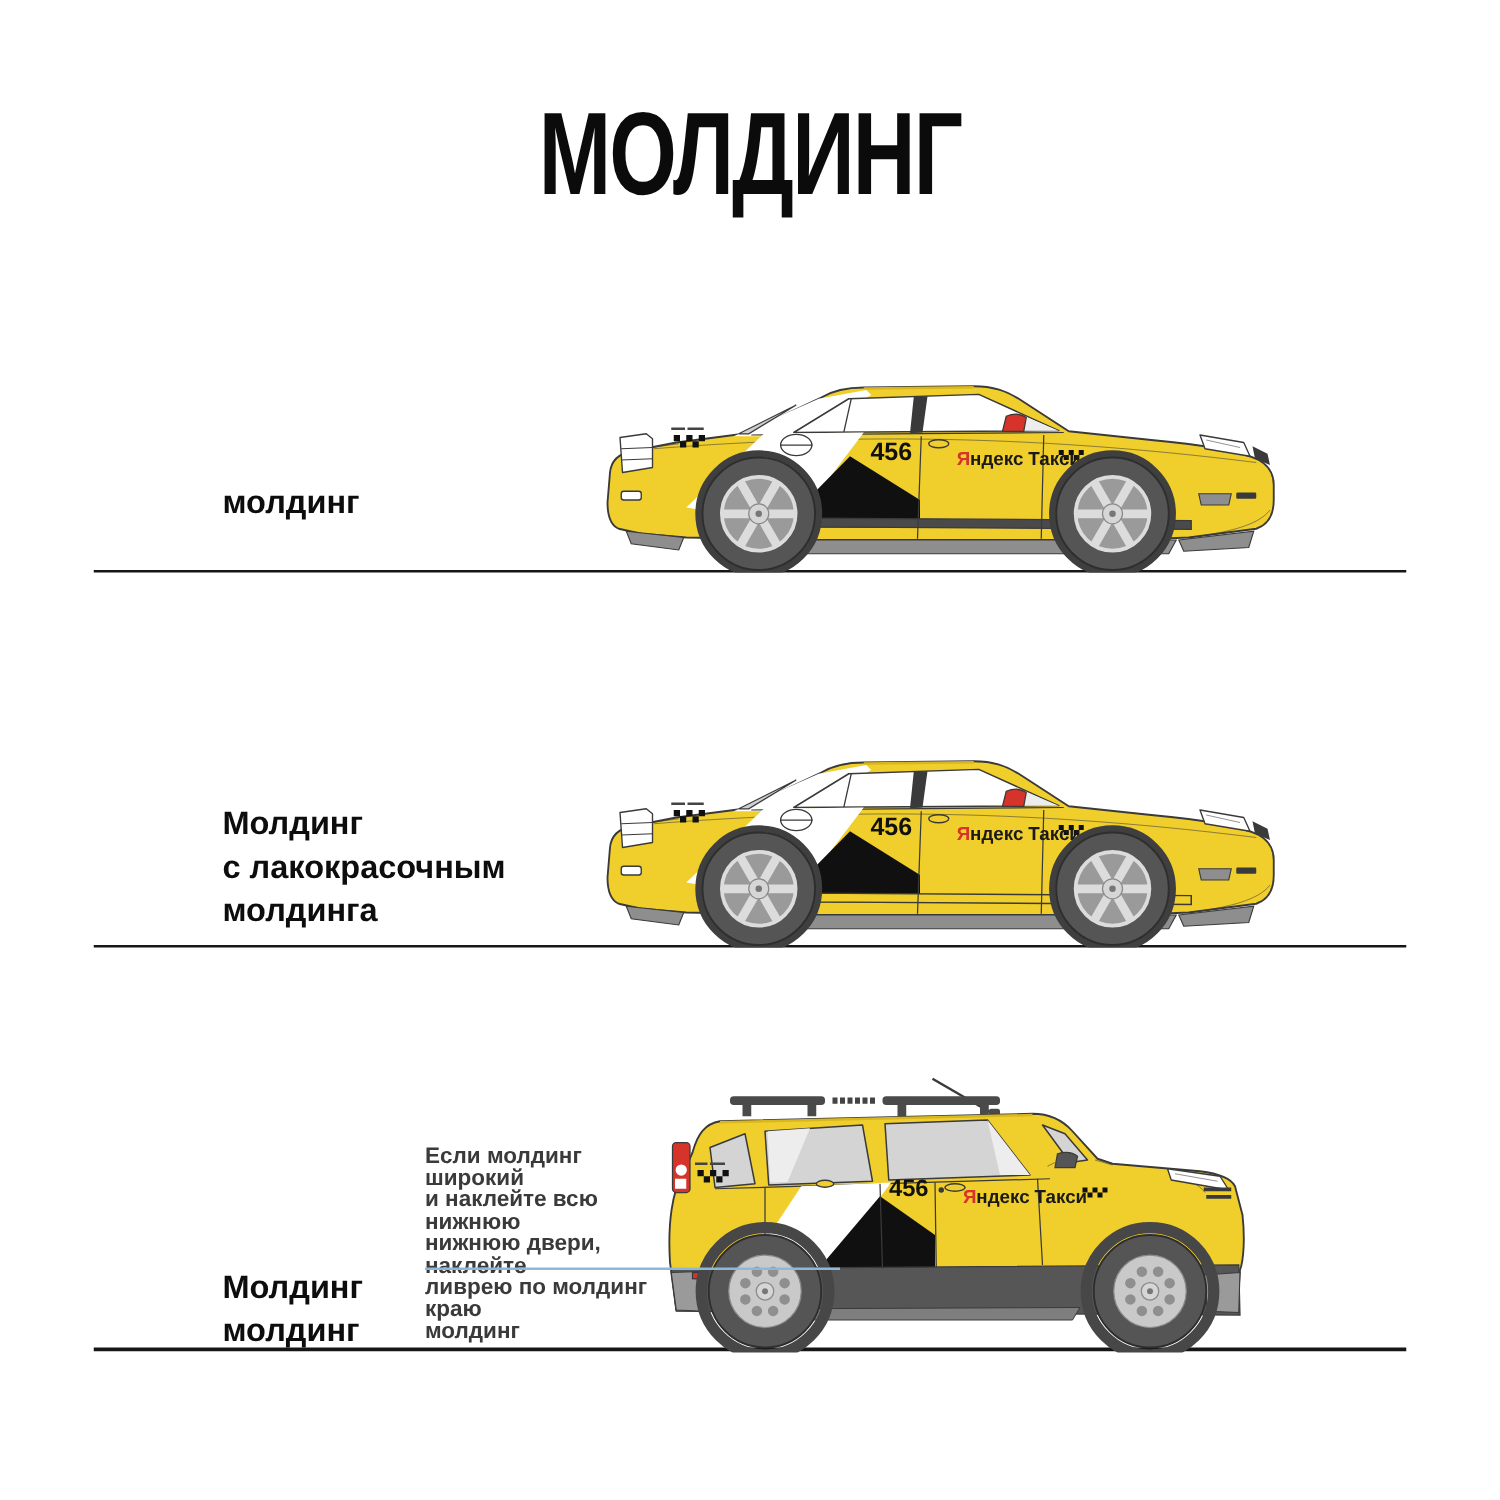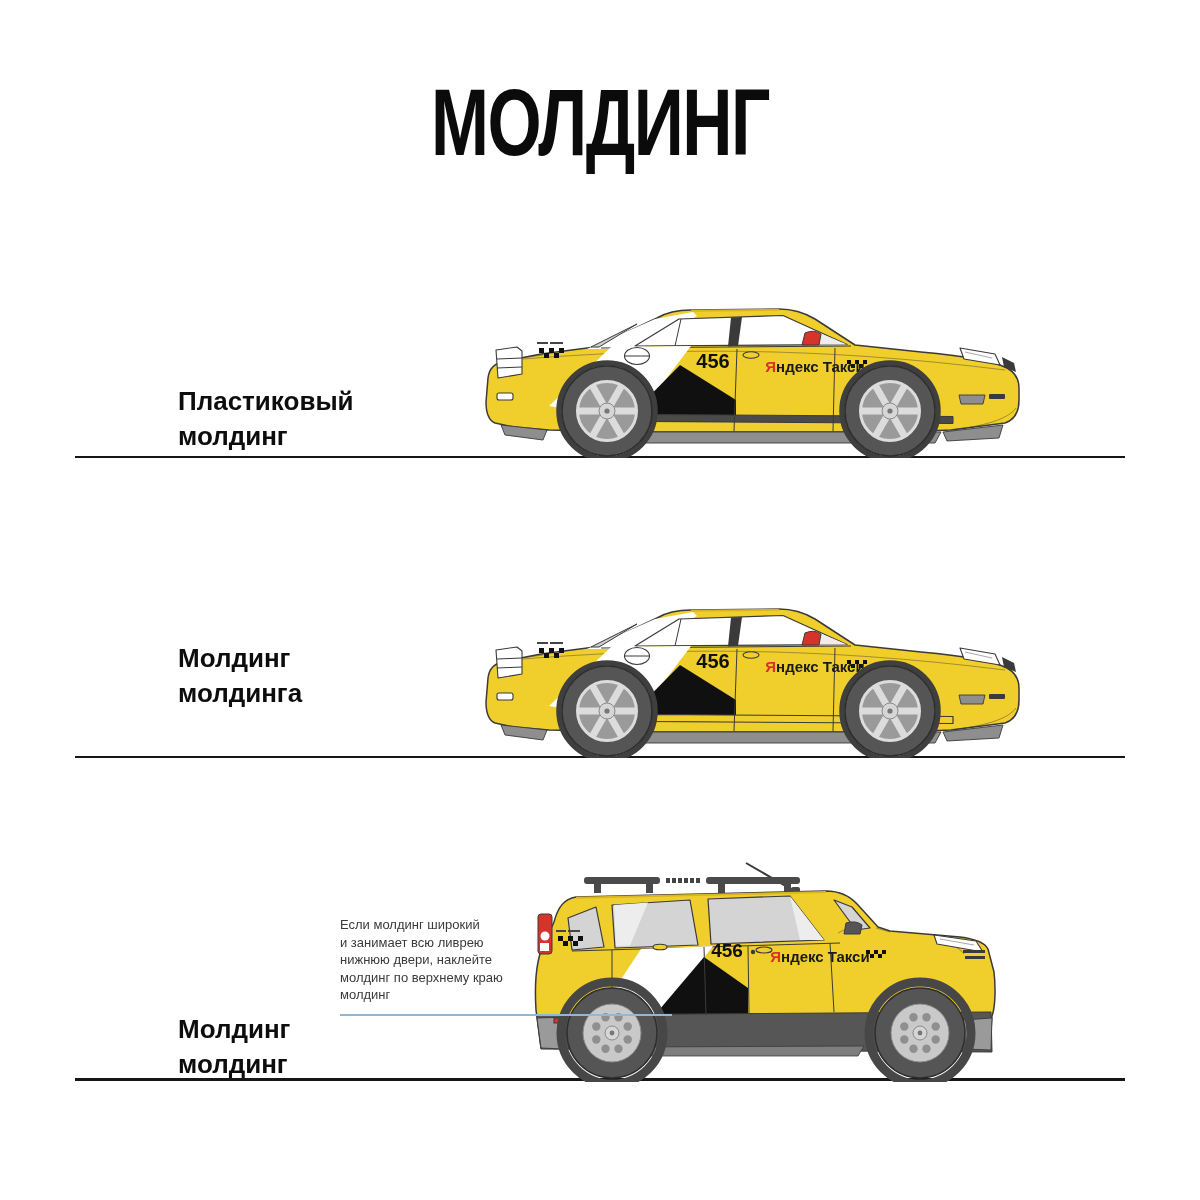"Пластиковый" div { html: <div>Пластиковый</div> -> none }
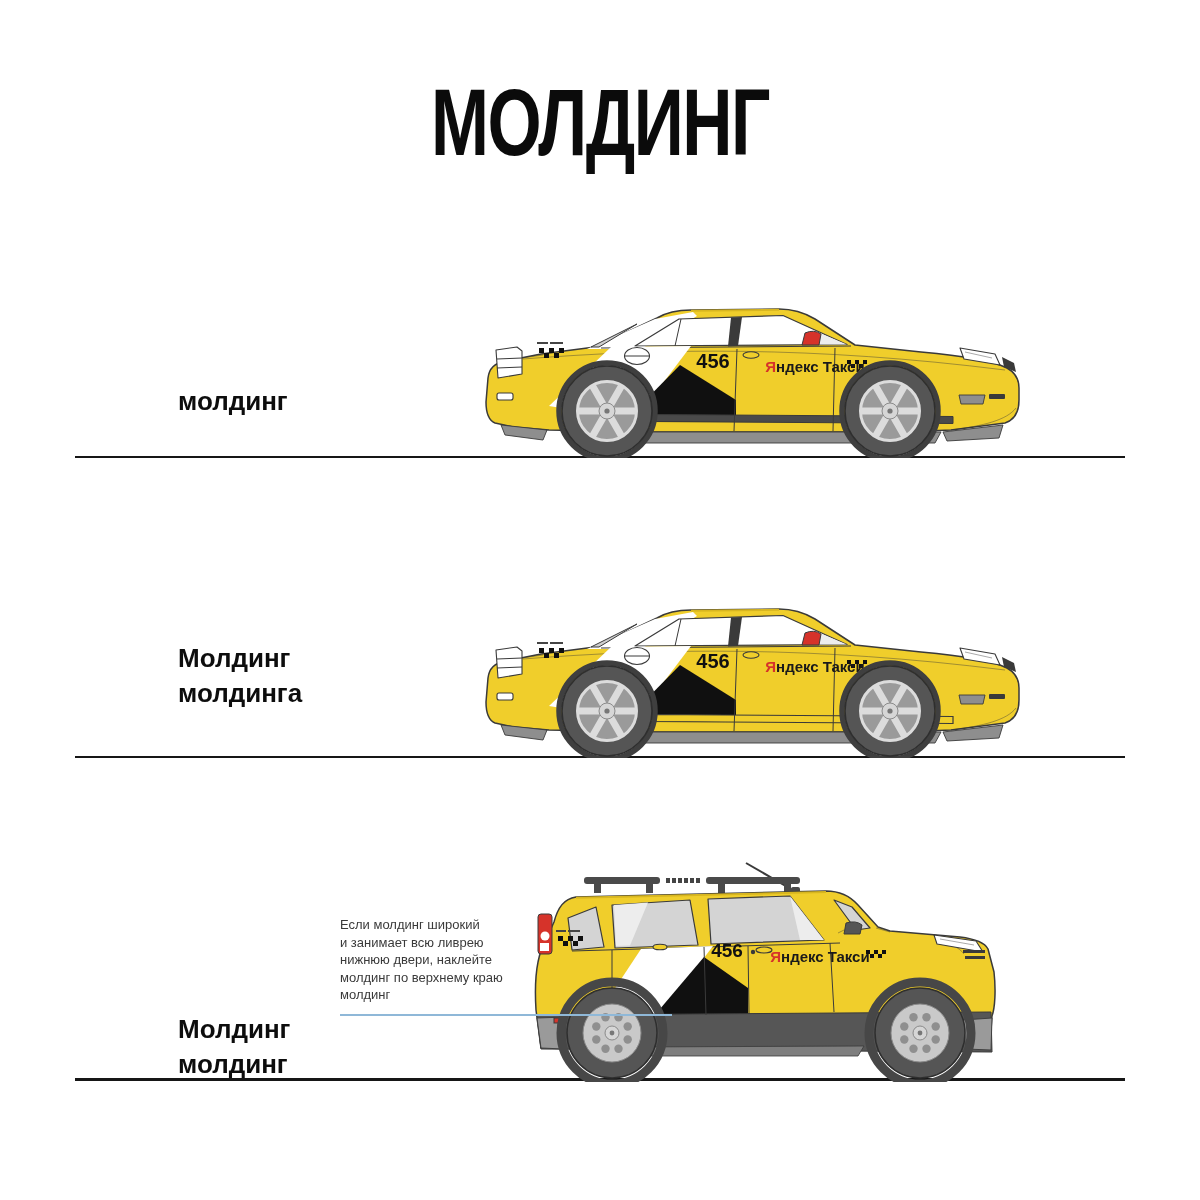"с лакокрасочным" div { html: none -> <div>с лакокрасочным</div> }
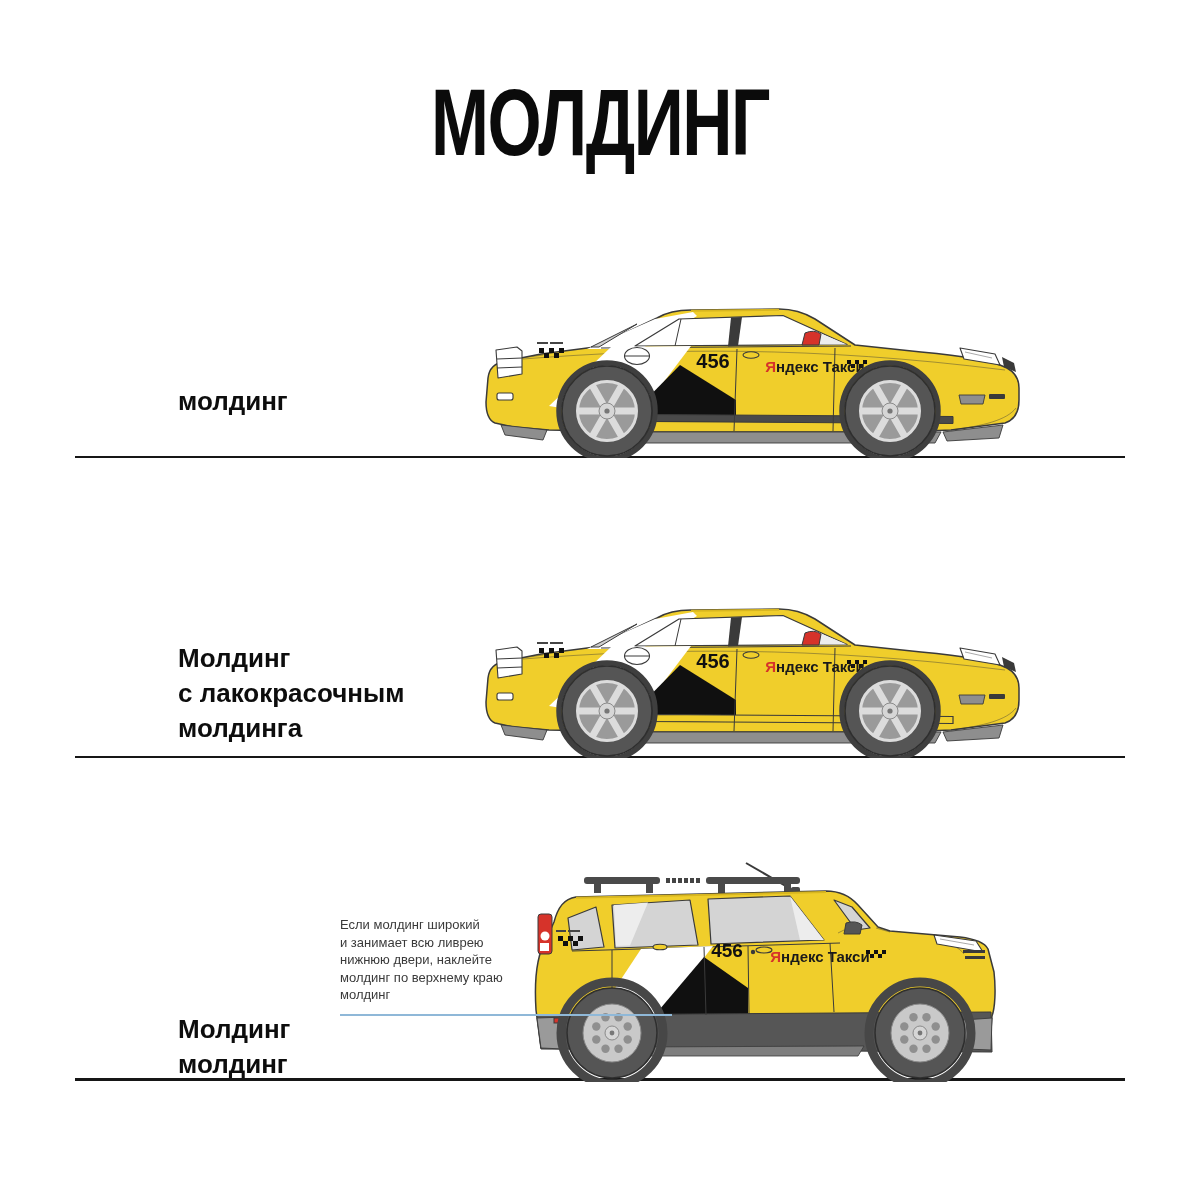"Если молдинг широкий" .note { font-size: 13px -> 18px; font-weight: 400 -> 700 }
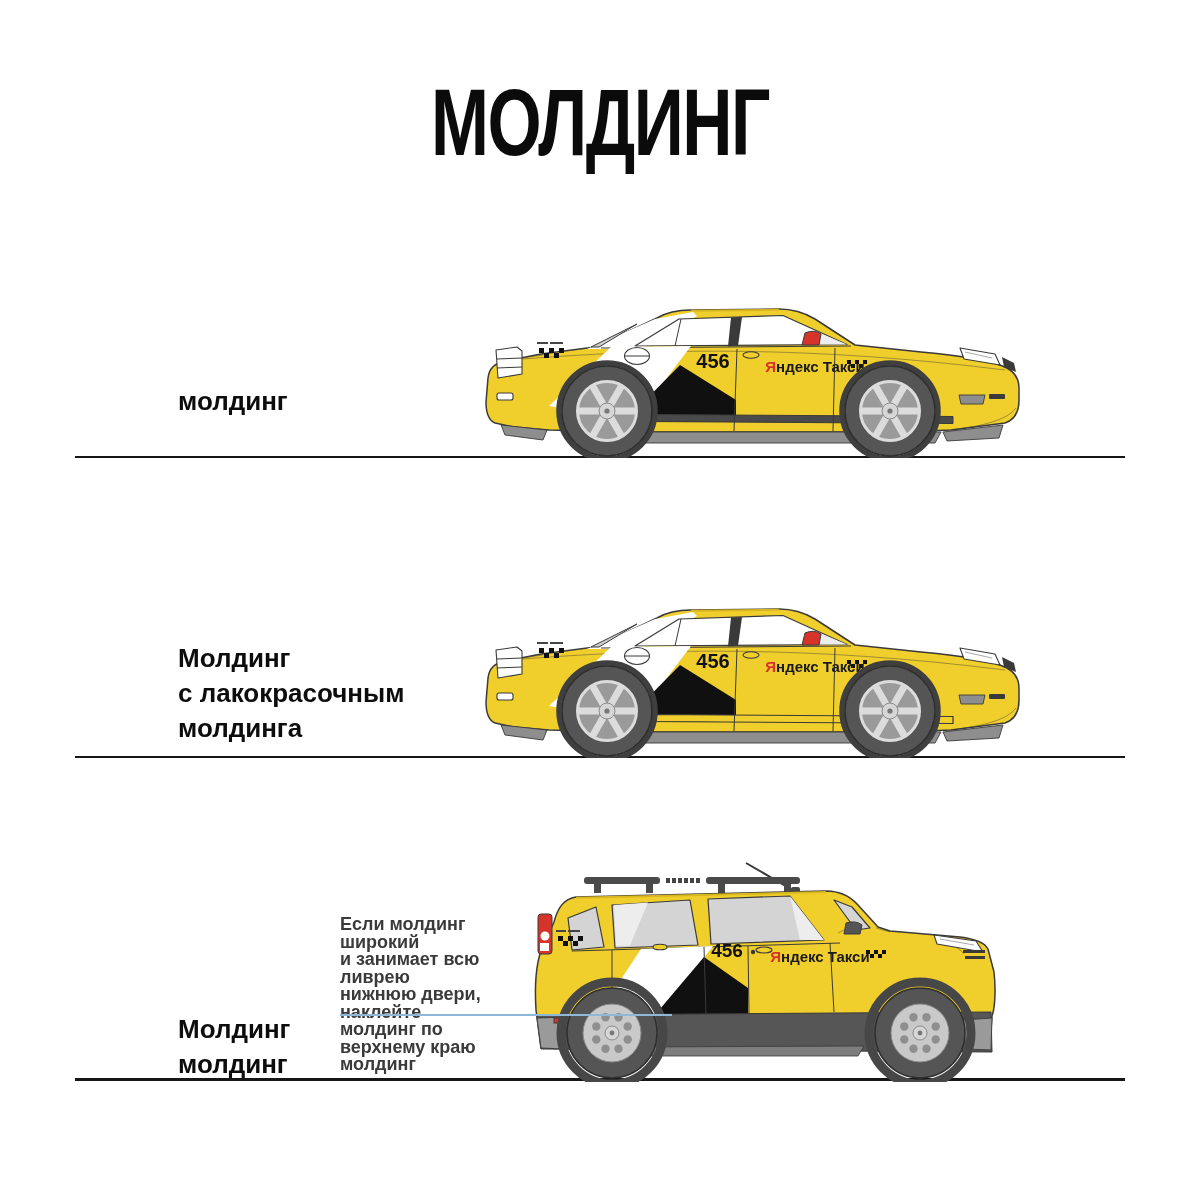"и занимает всю ливрею" div { text: занимает всю ливрею -> наклейте всю нижнюю }
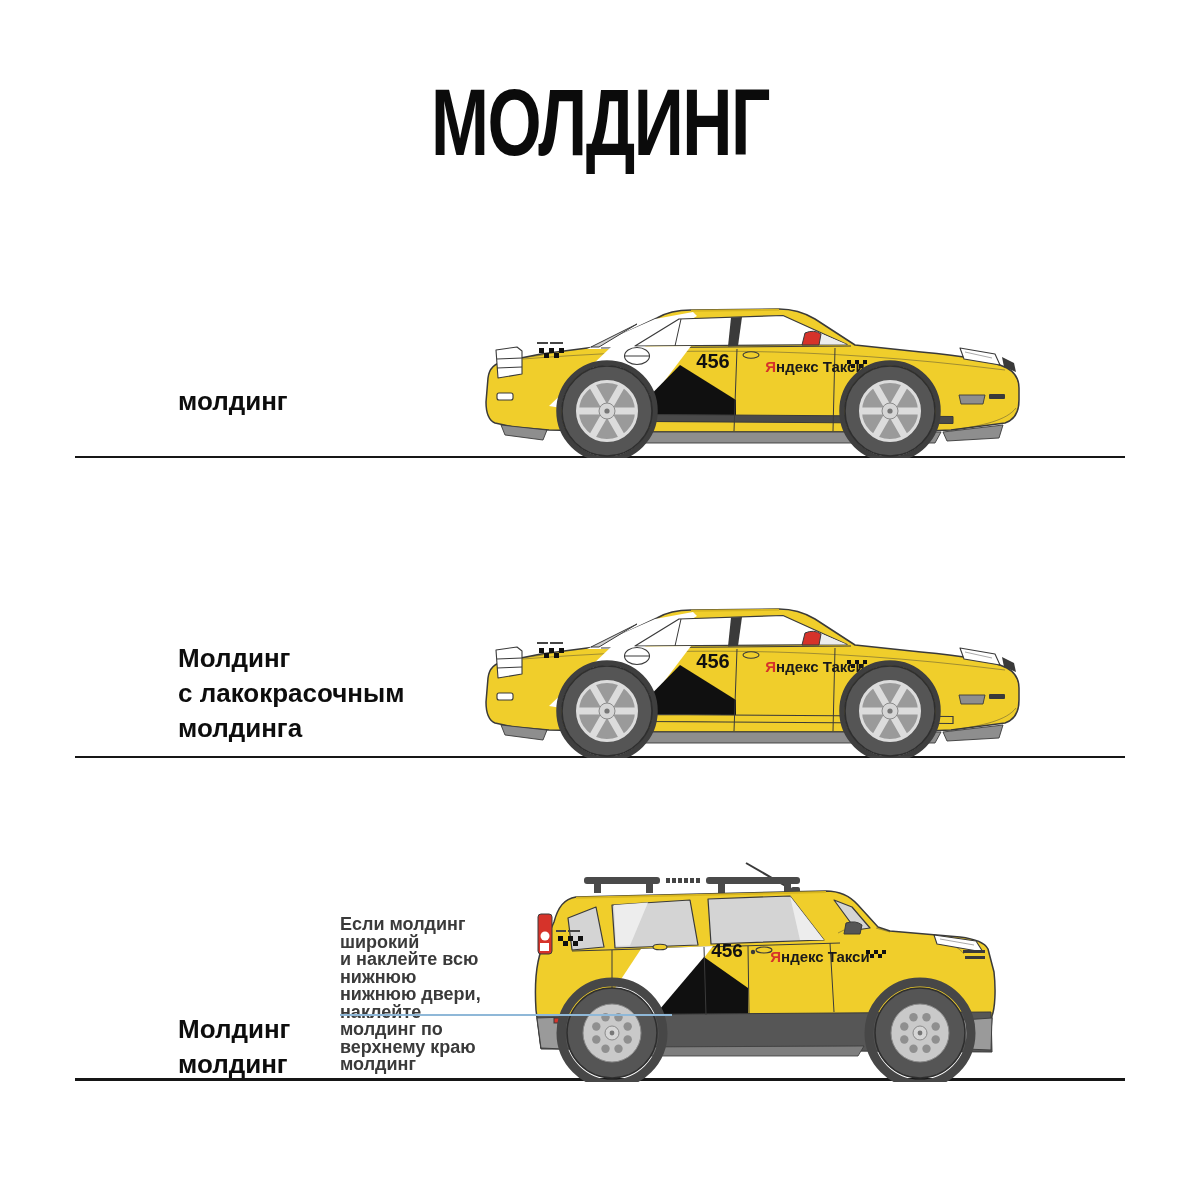"молдинг по верхнему краю" div { text: молдинг по верхнему -> ливрею по молдинг }
